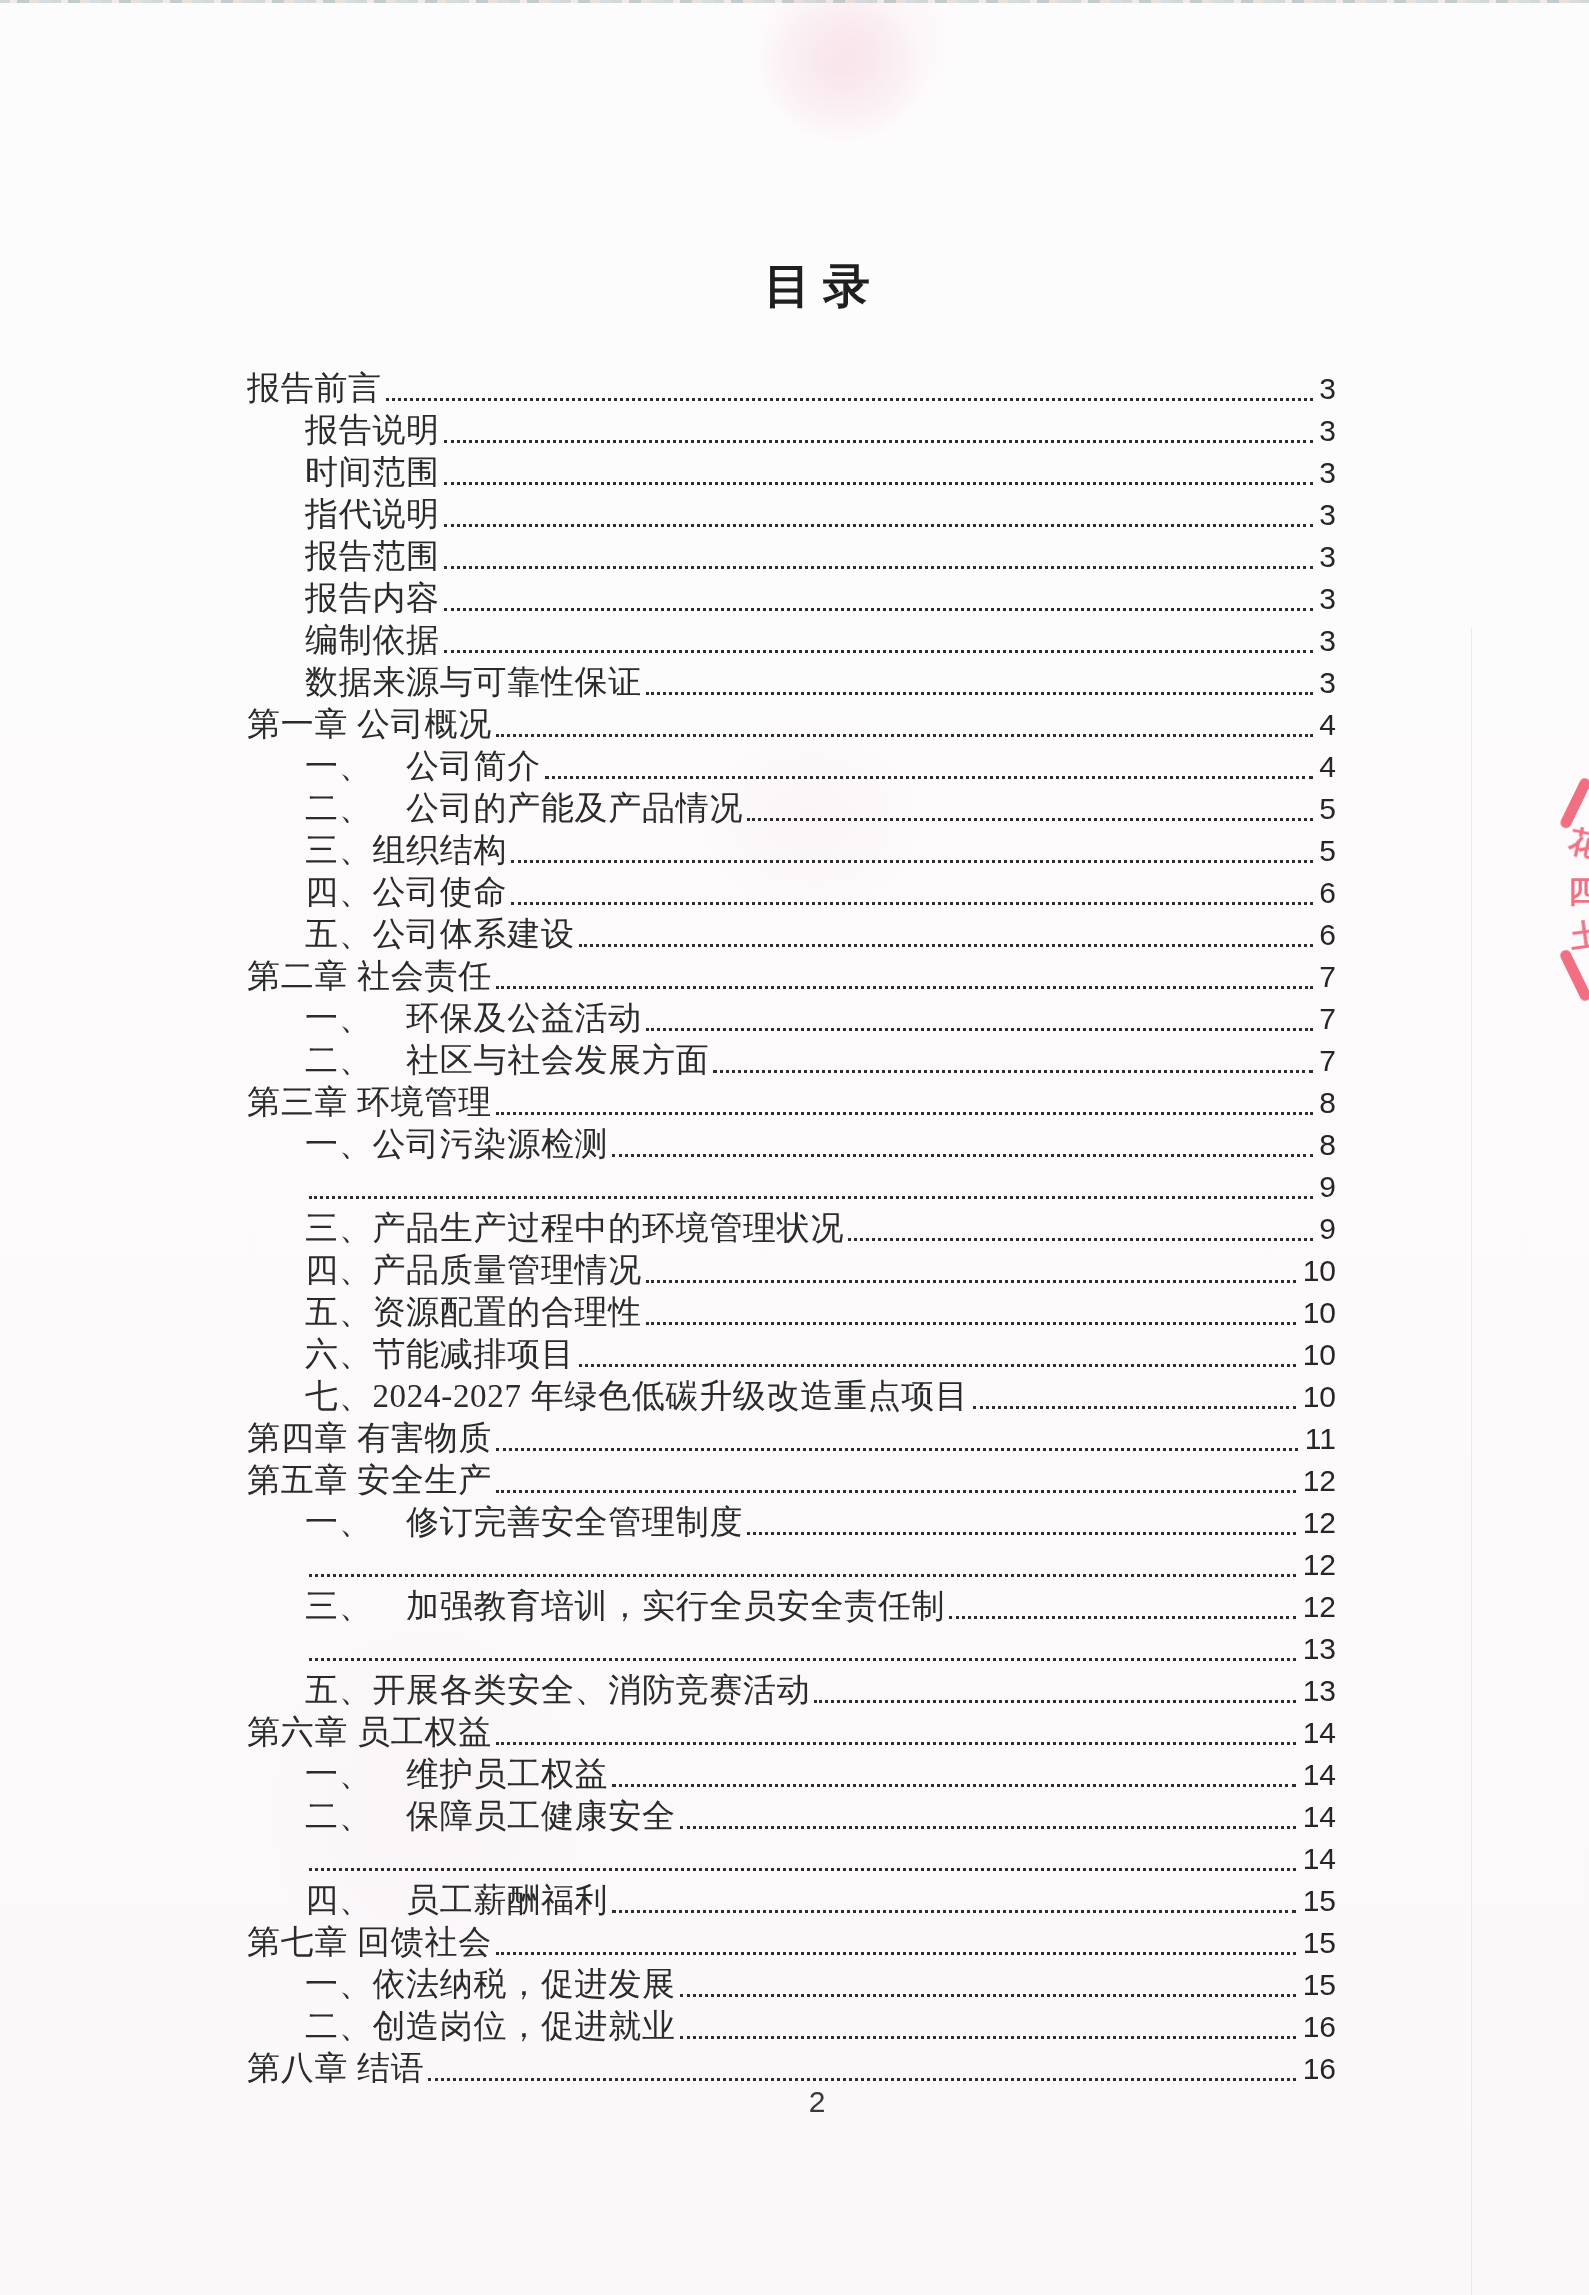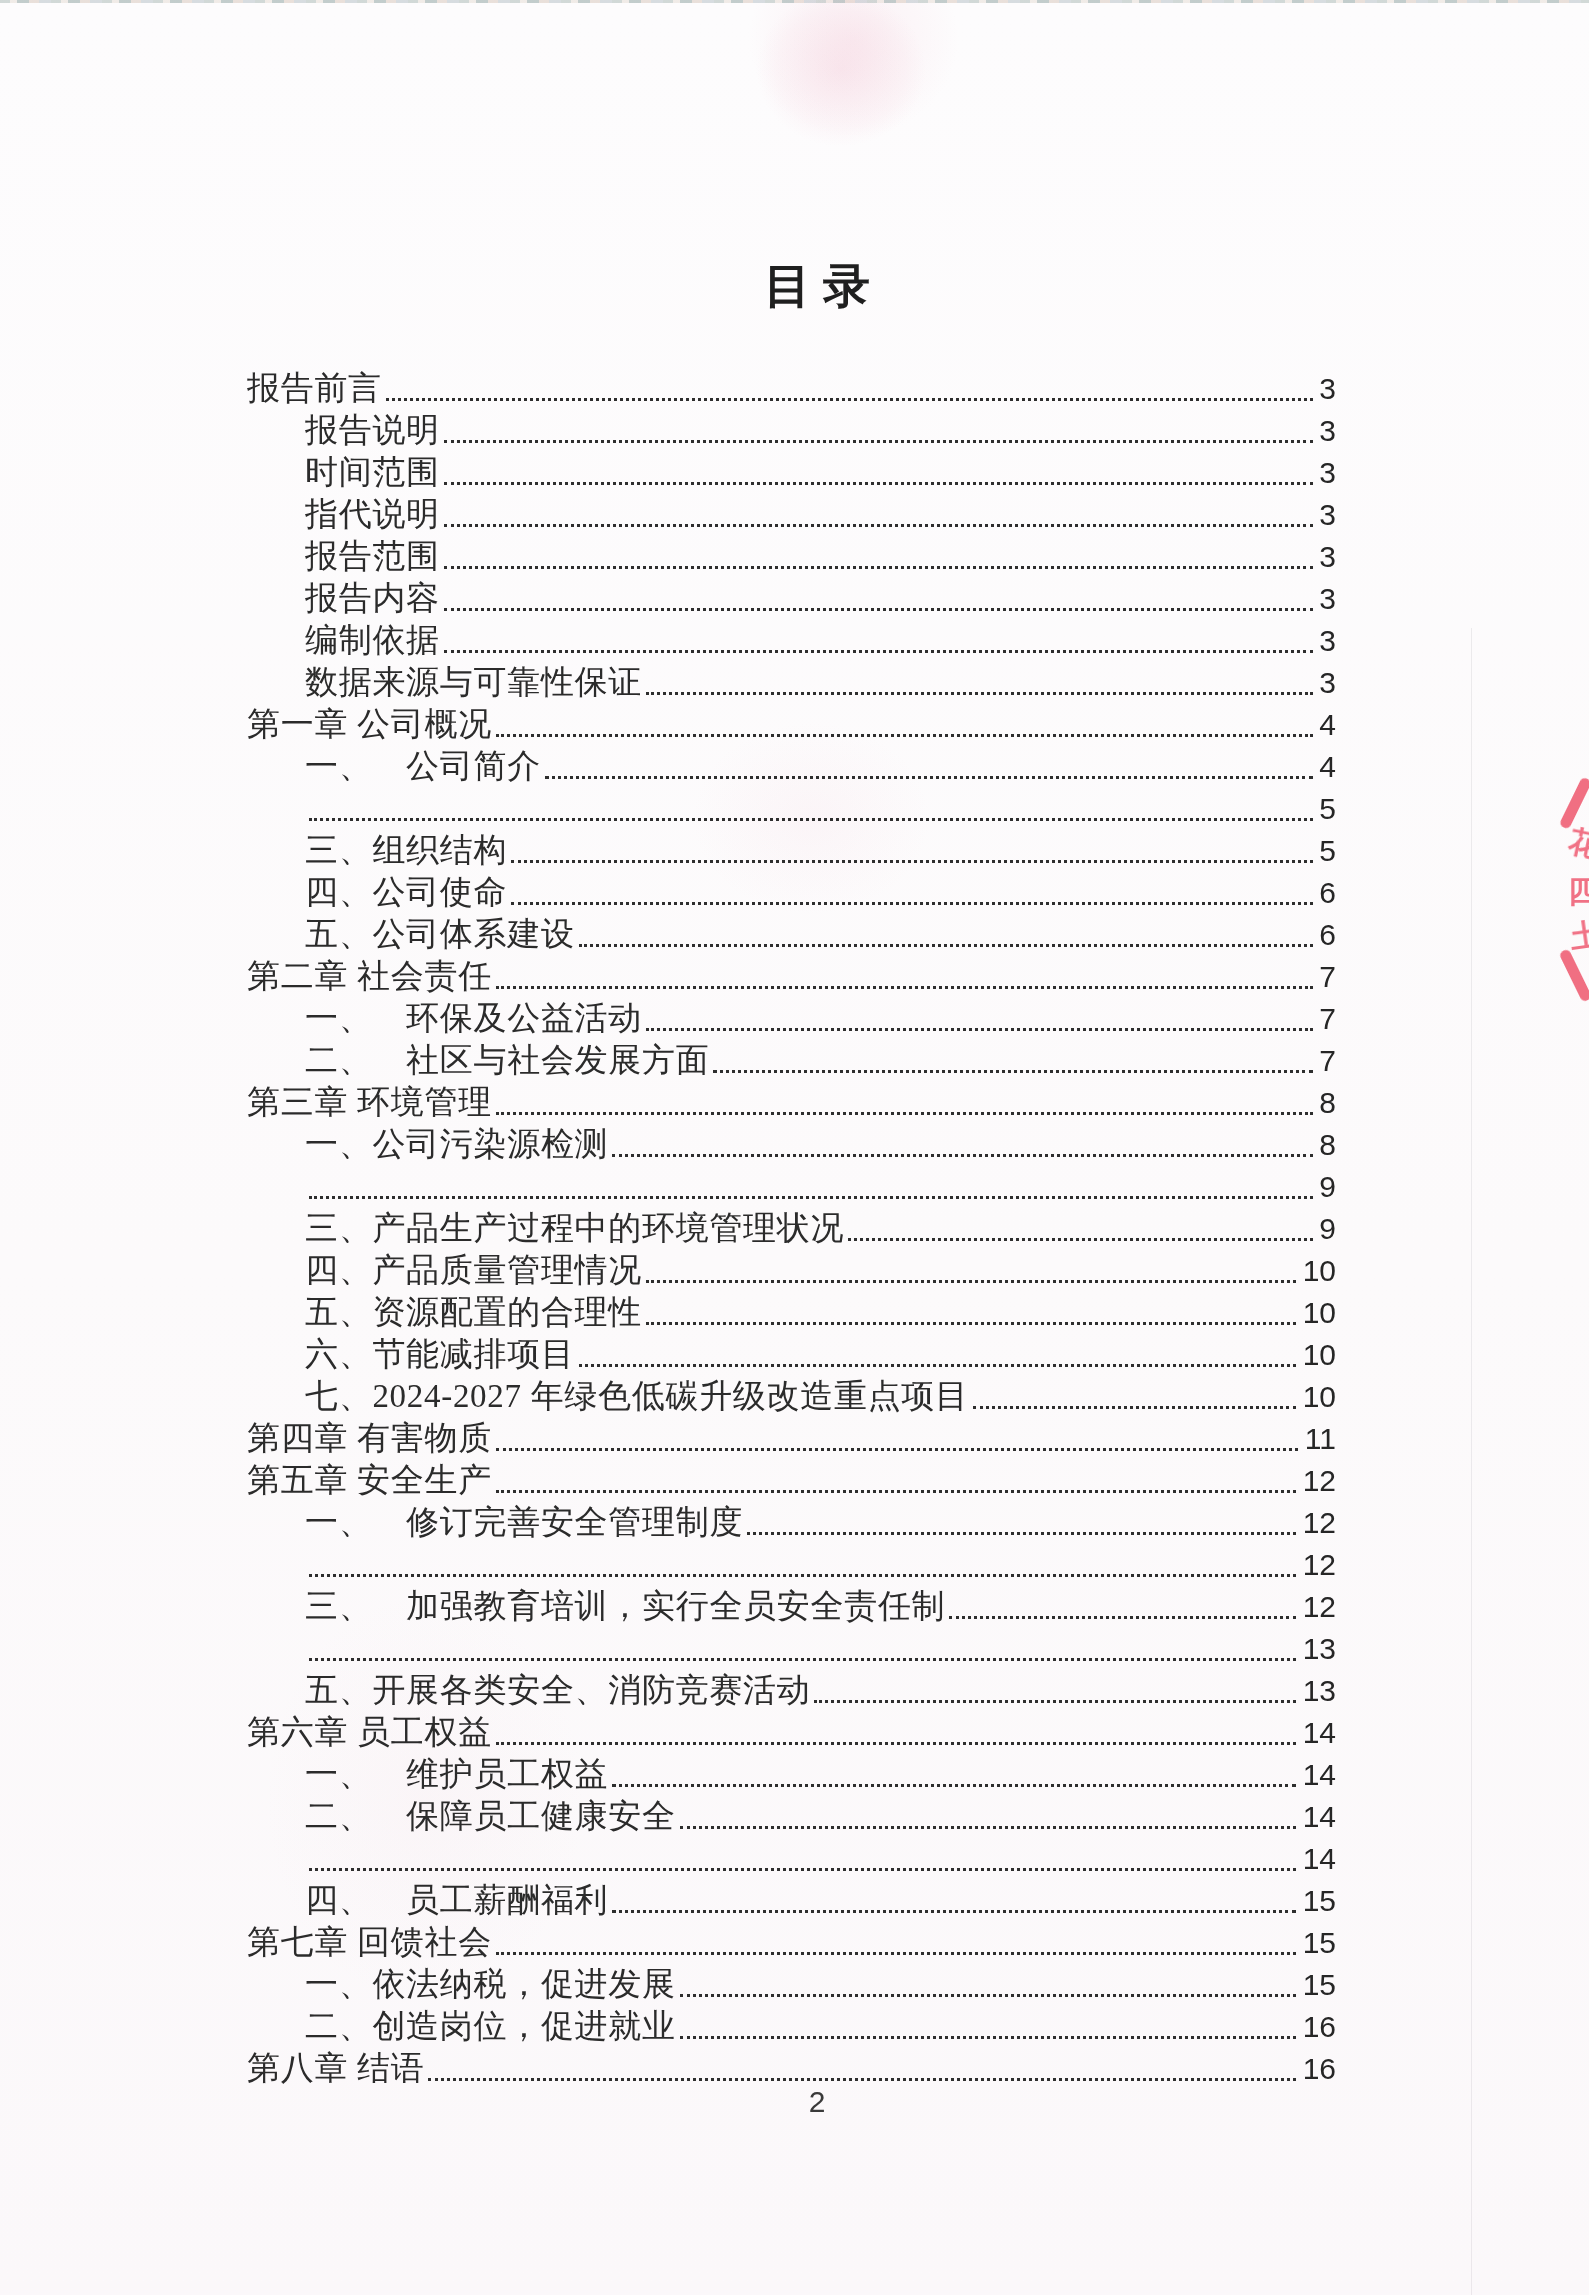"二、 公司的产能及产品情况" span.label { html: none -> <span>二、 公司的产能及产品情况</span> }
